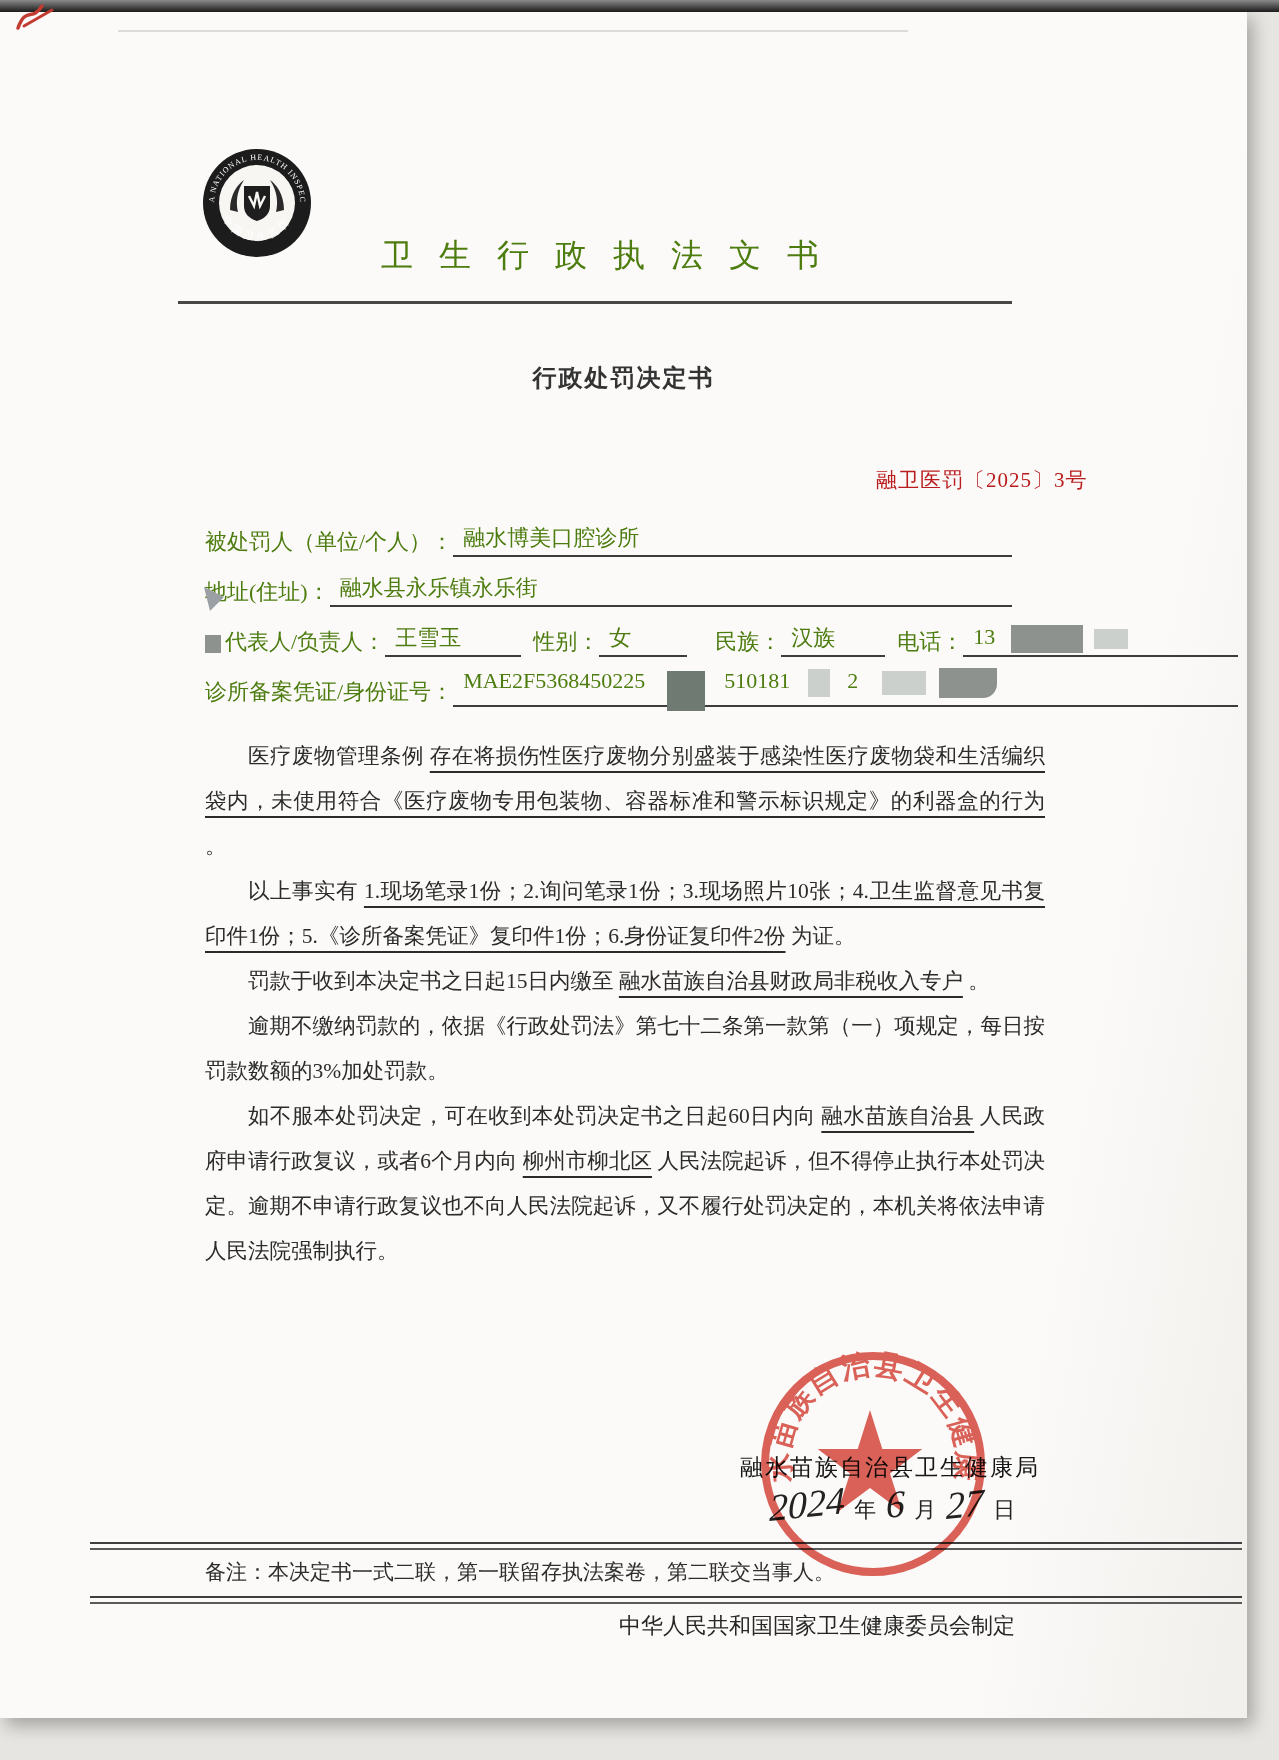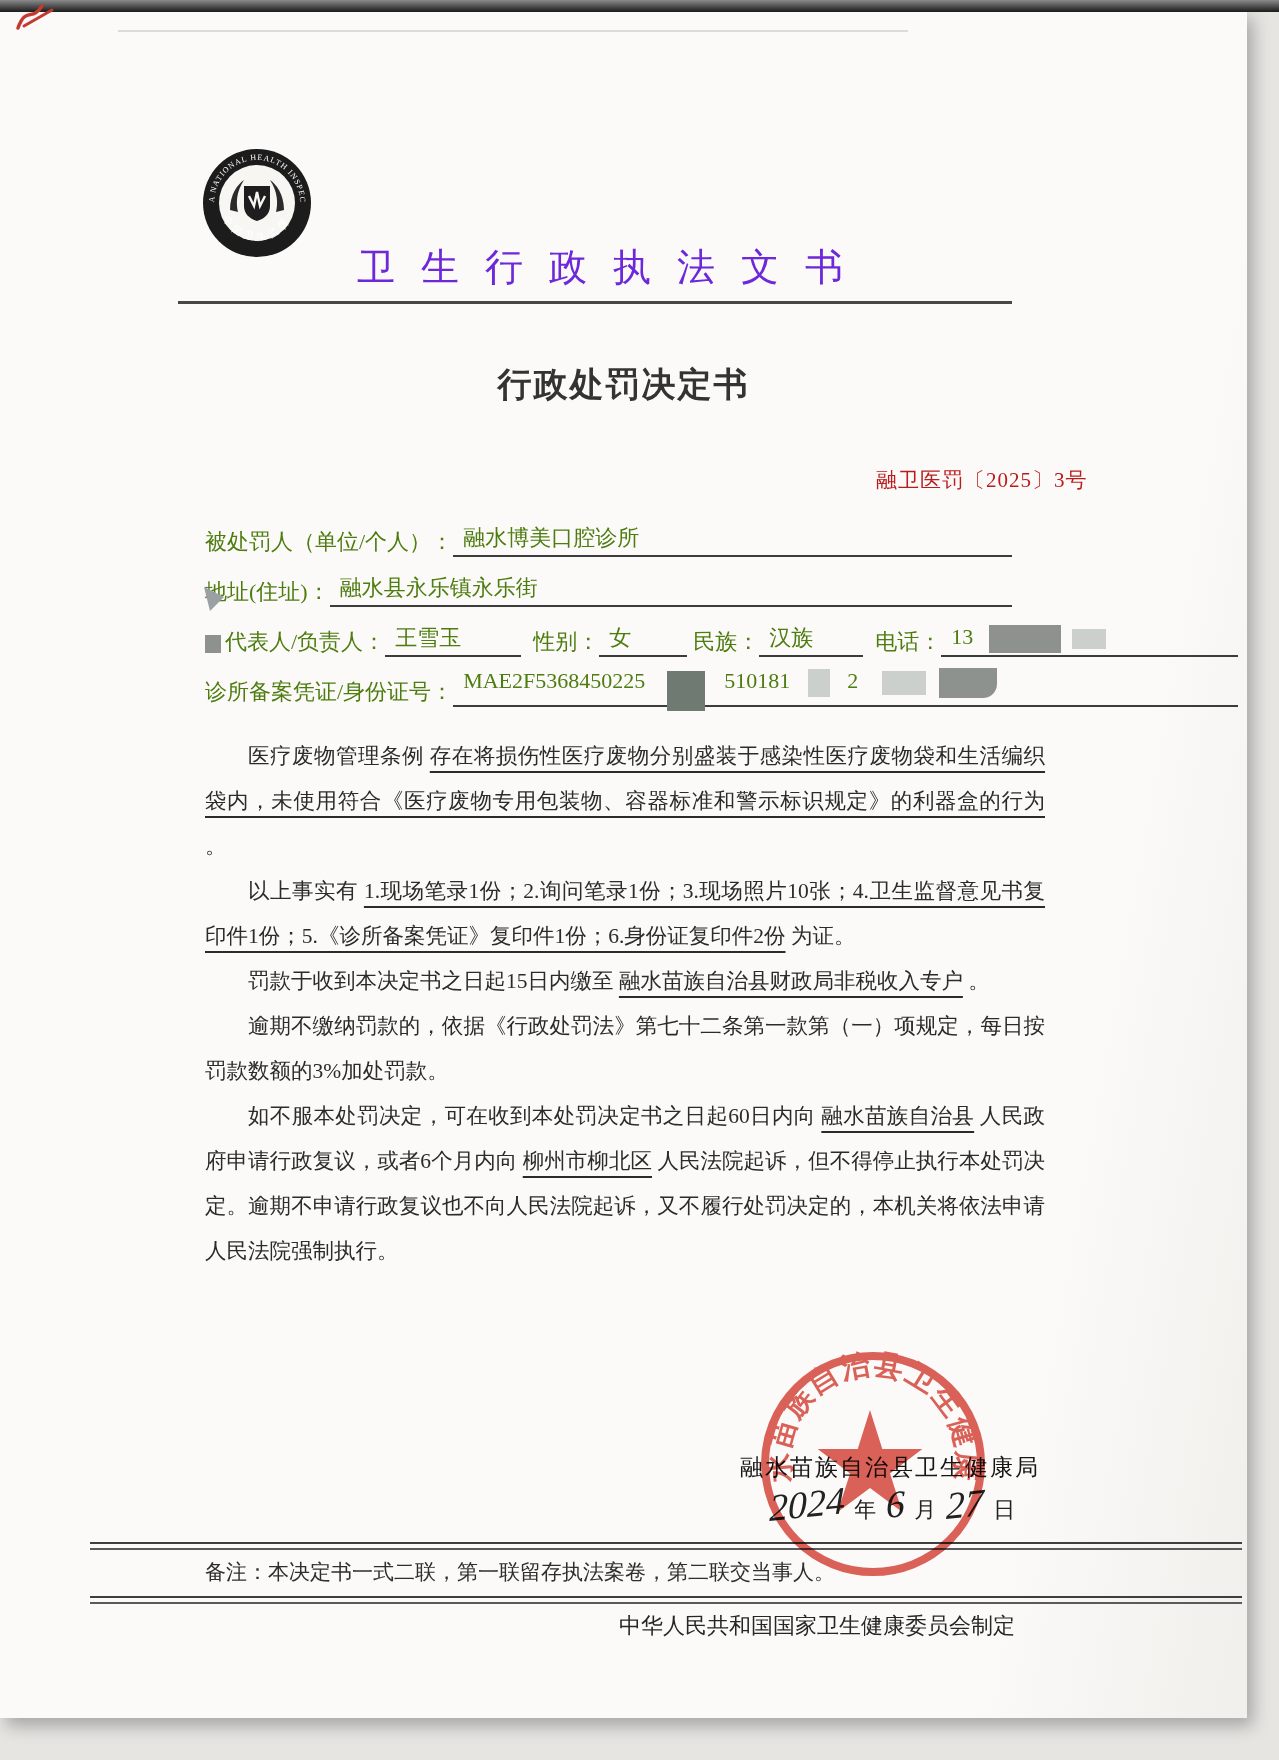"卫生行政执法文书" #series-title { color: #6d28d9 -> #4d7c0f; font-size: 38px -> 32px; top: 242px -> 234px }
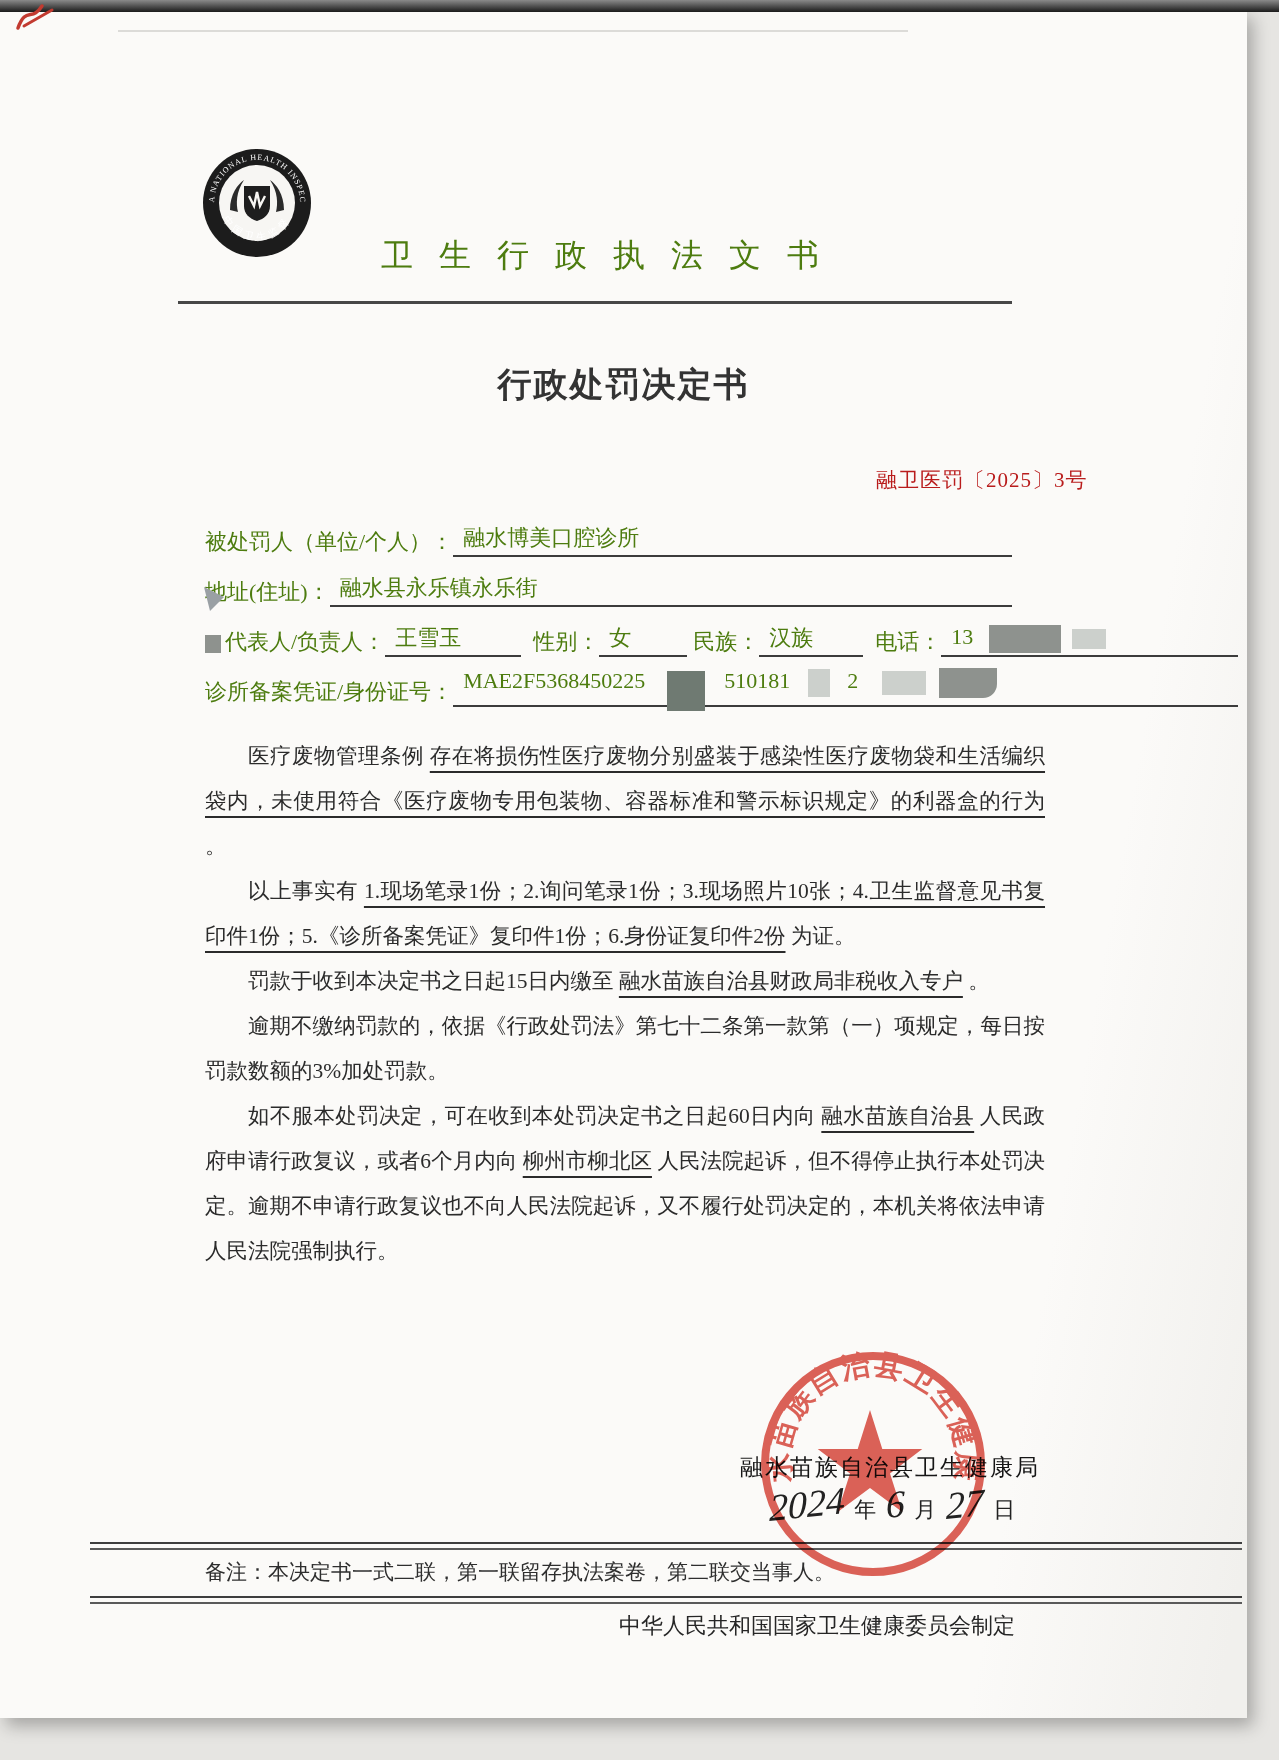"行政处罚决定书" #doc-title { font-size: 34px -> 24px }
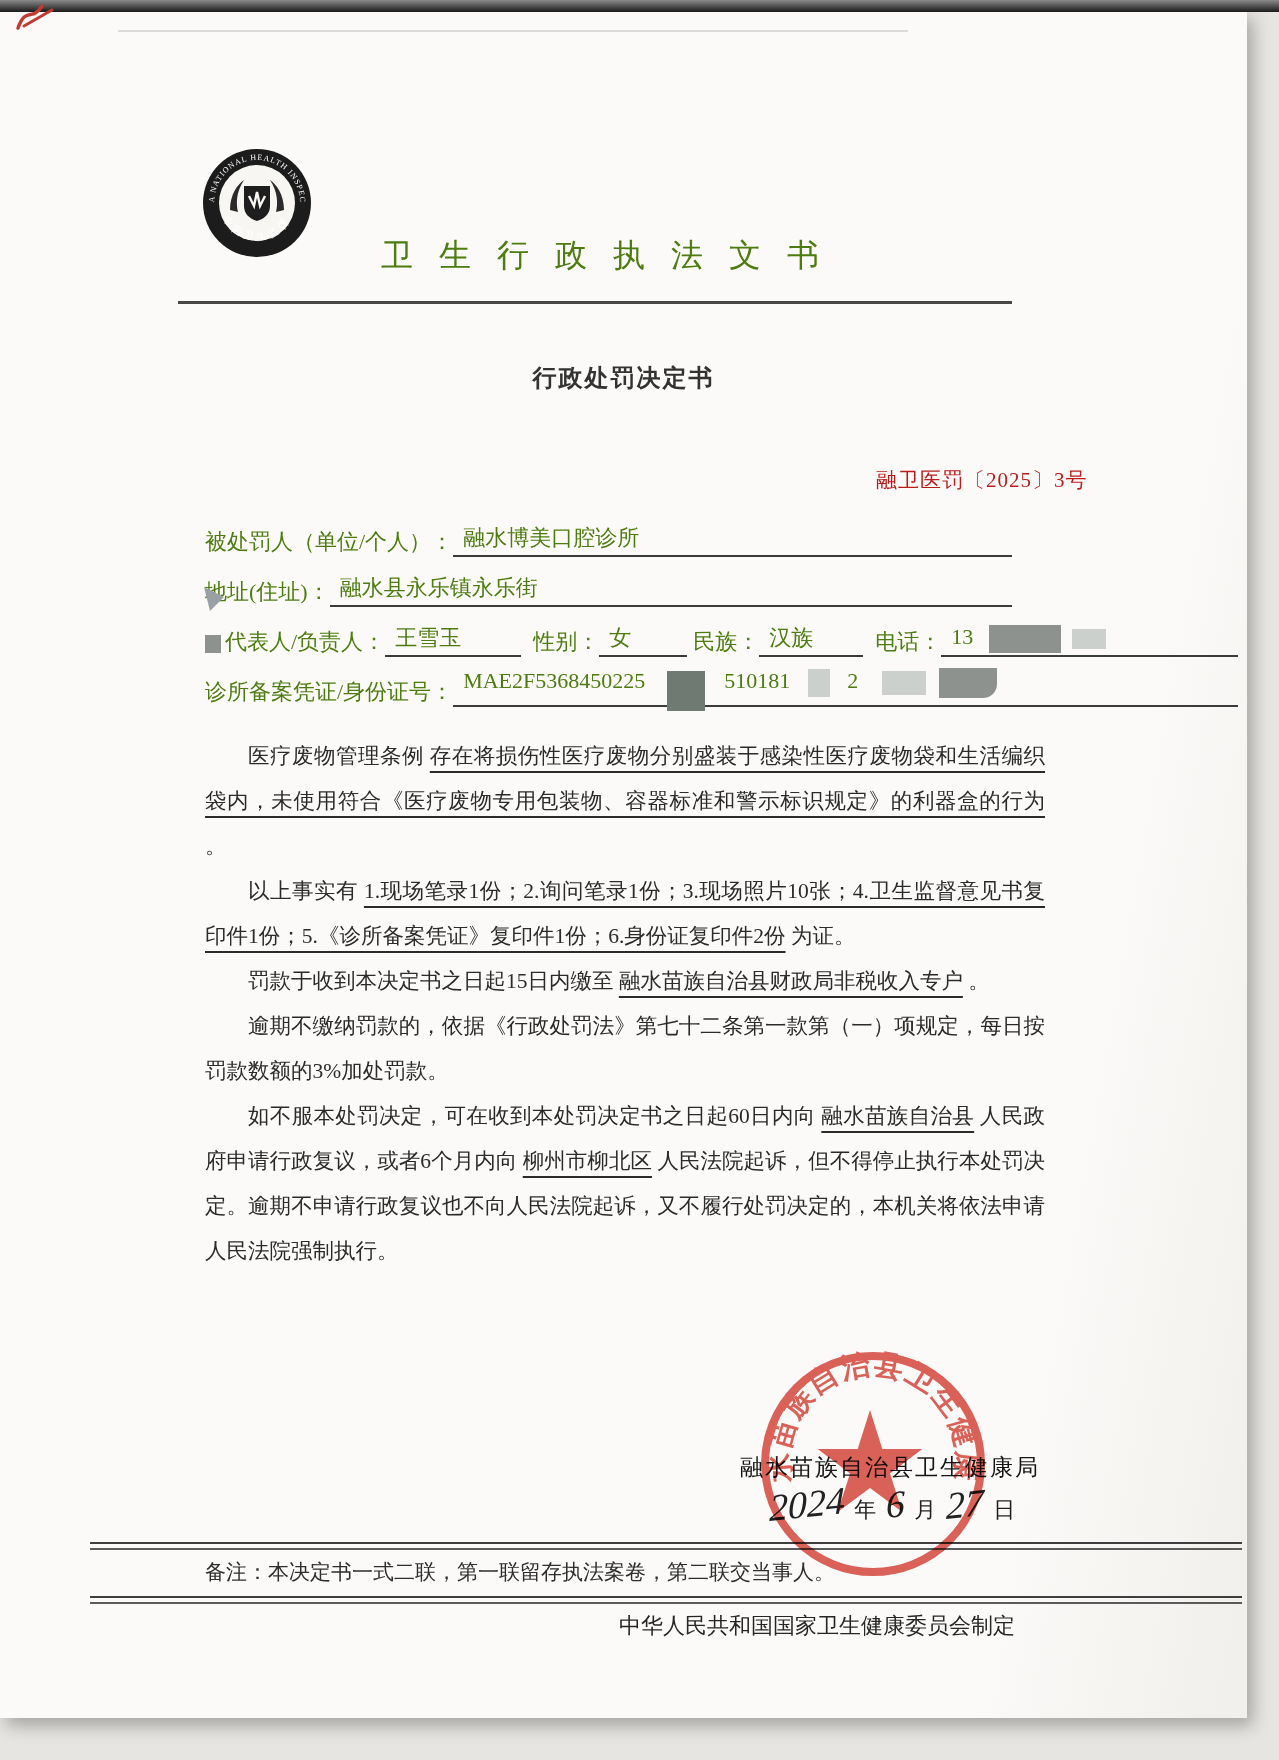"民族：" span.lab { margin-left: 6px -> 28px }
